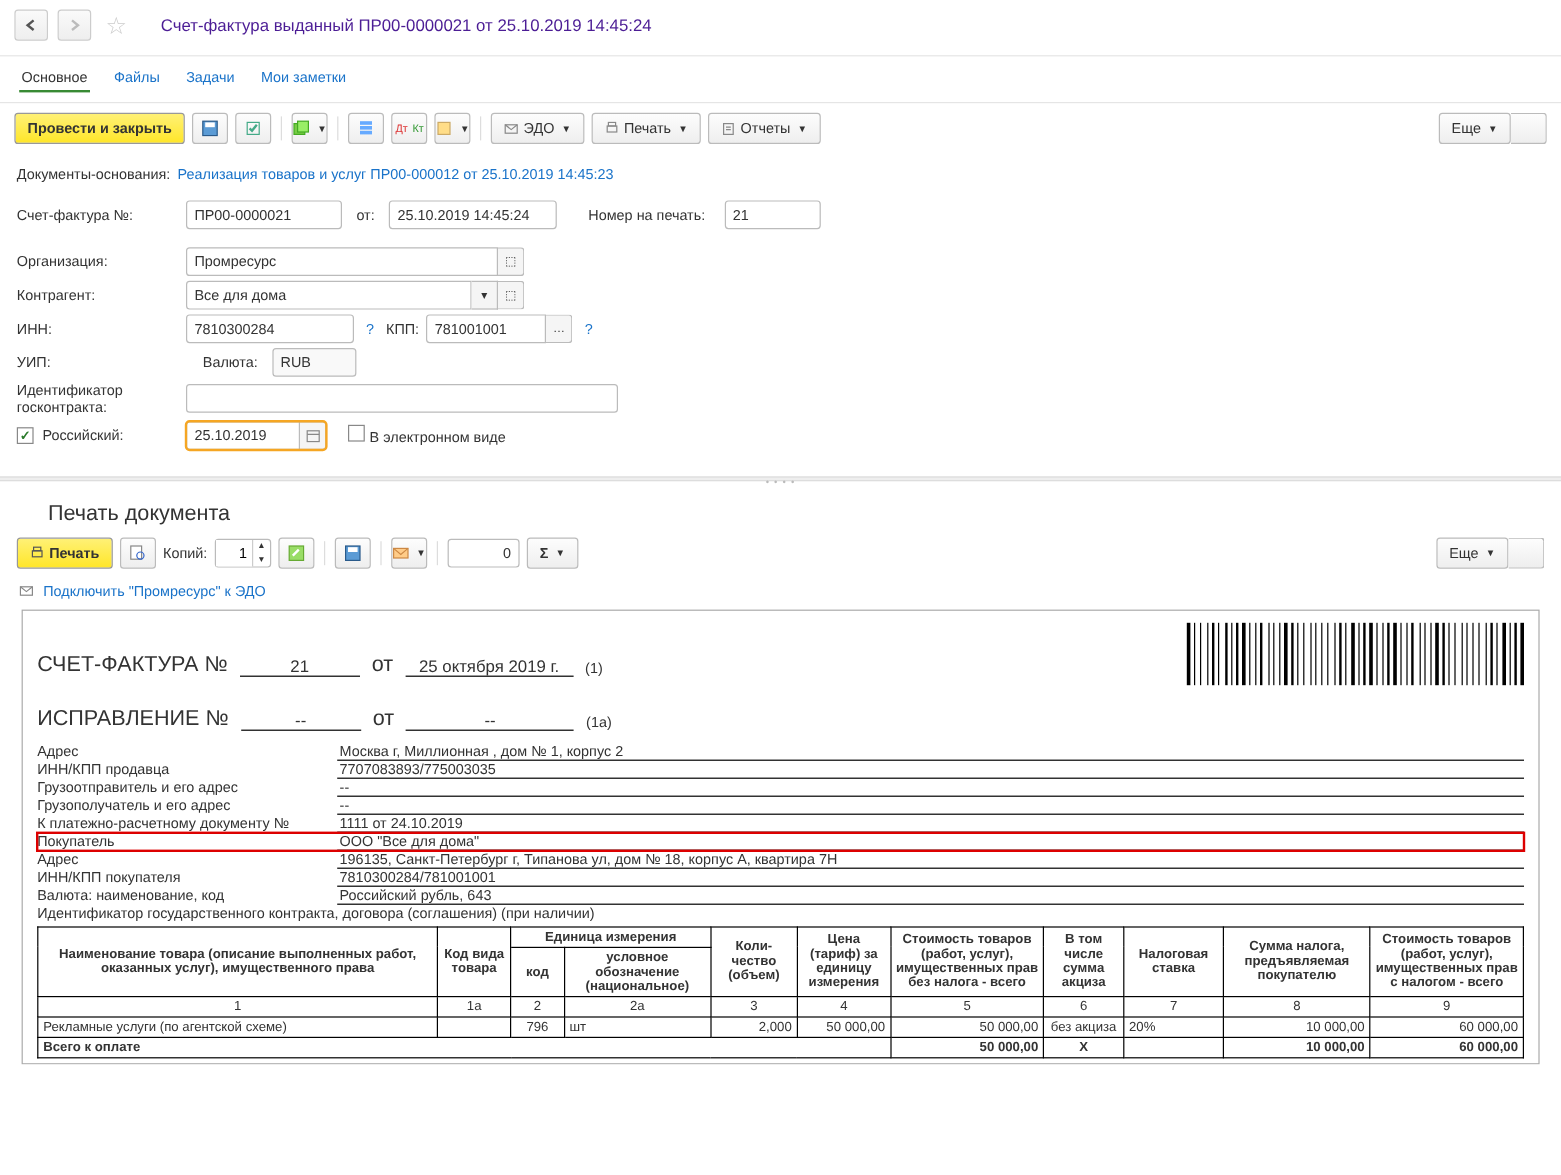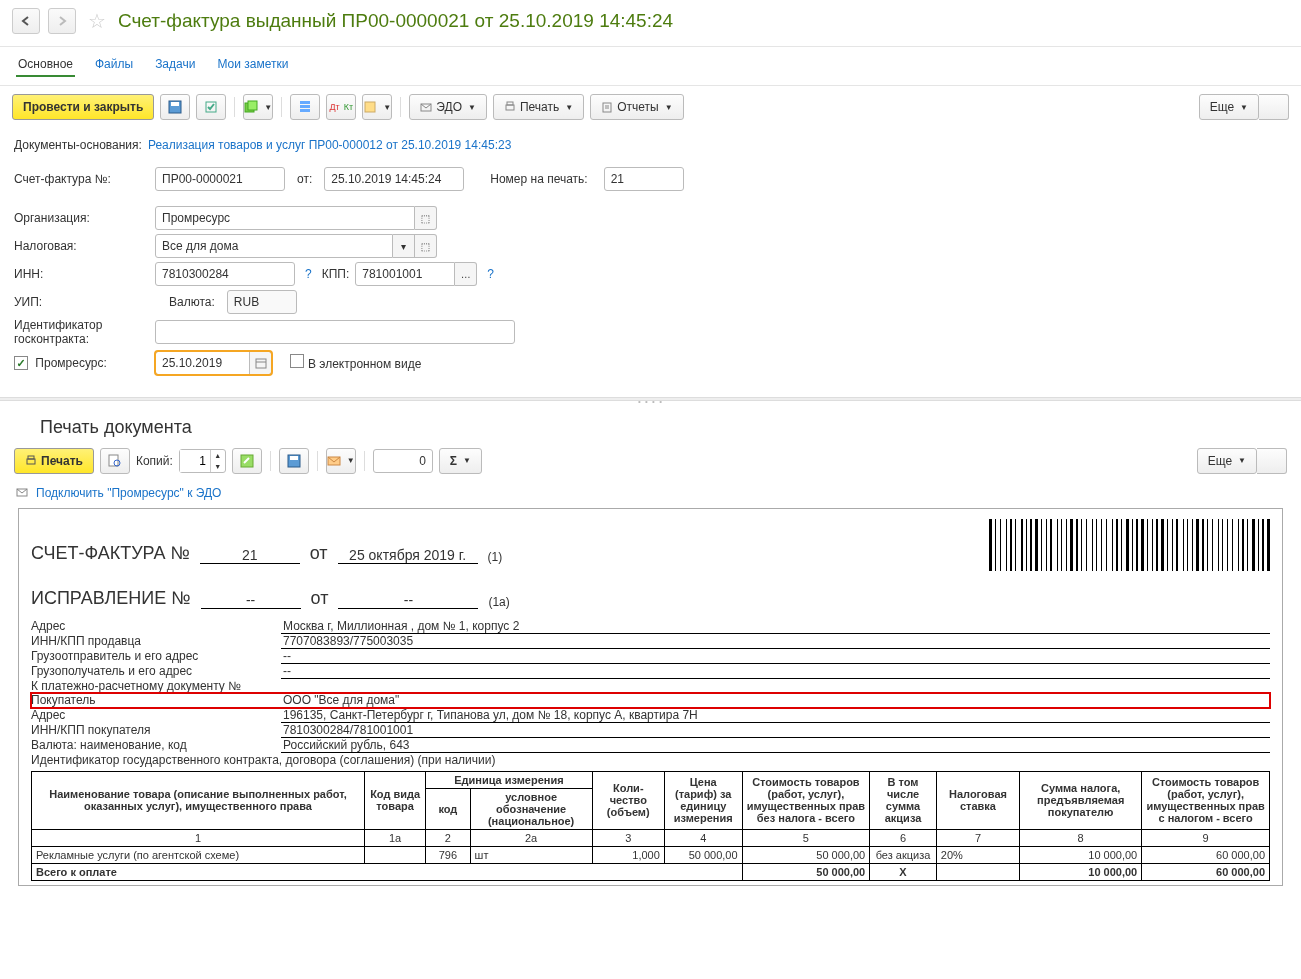"Счет-фактура выданный ПР00-0000021 от" .page-title { color: #4d7c0f -> #4c1d95; font-size: 19px -> 14px; margin-left: none -> 16px }
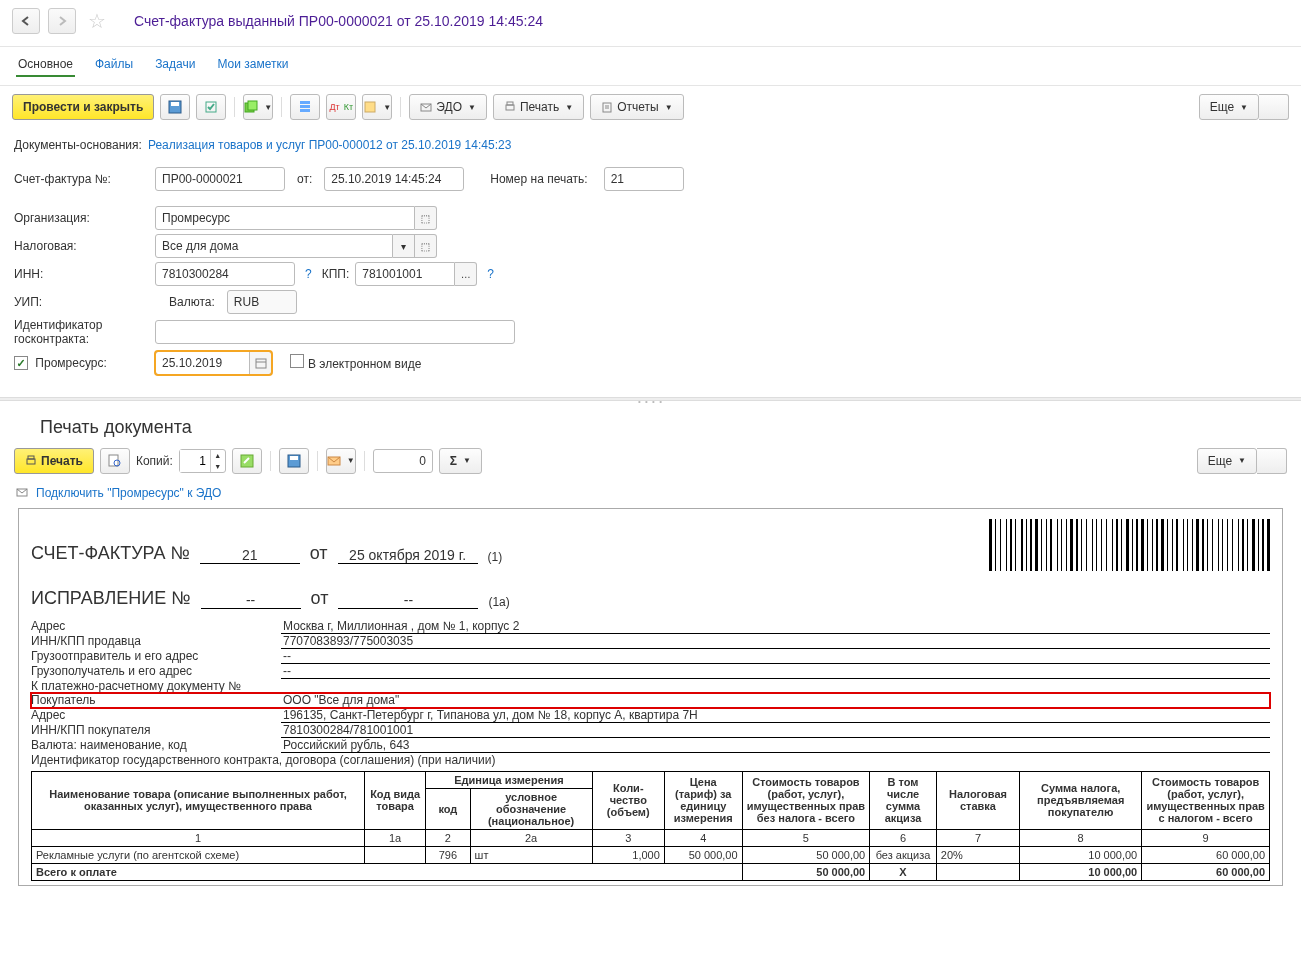"Налоговая:" span.label { text: Налоговая -> Контрагент }
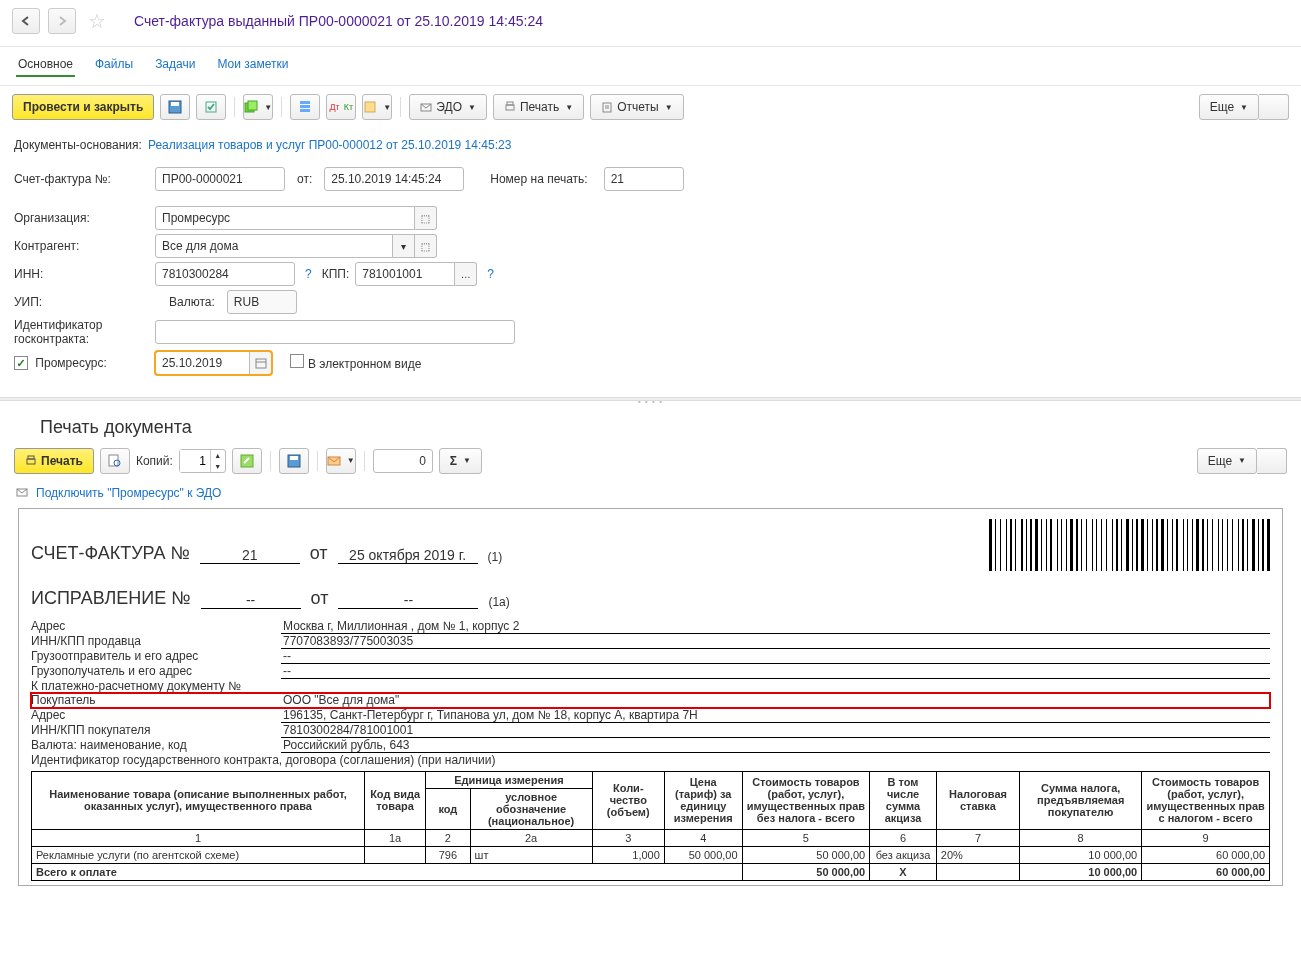"Промресурс:" span { text: Промресурс -> Российский }
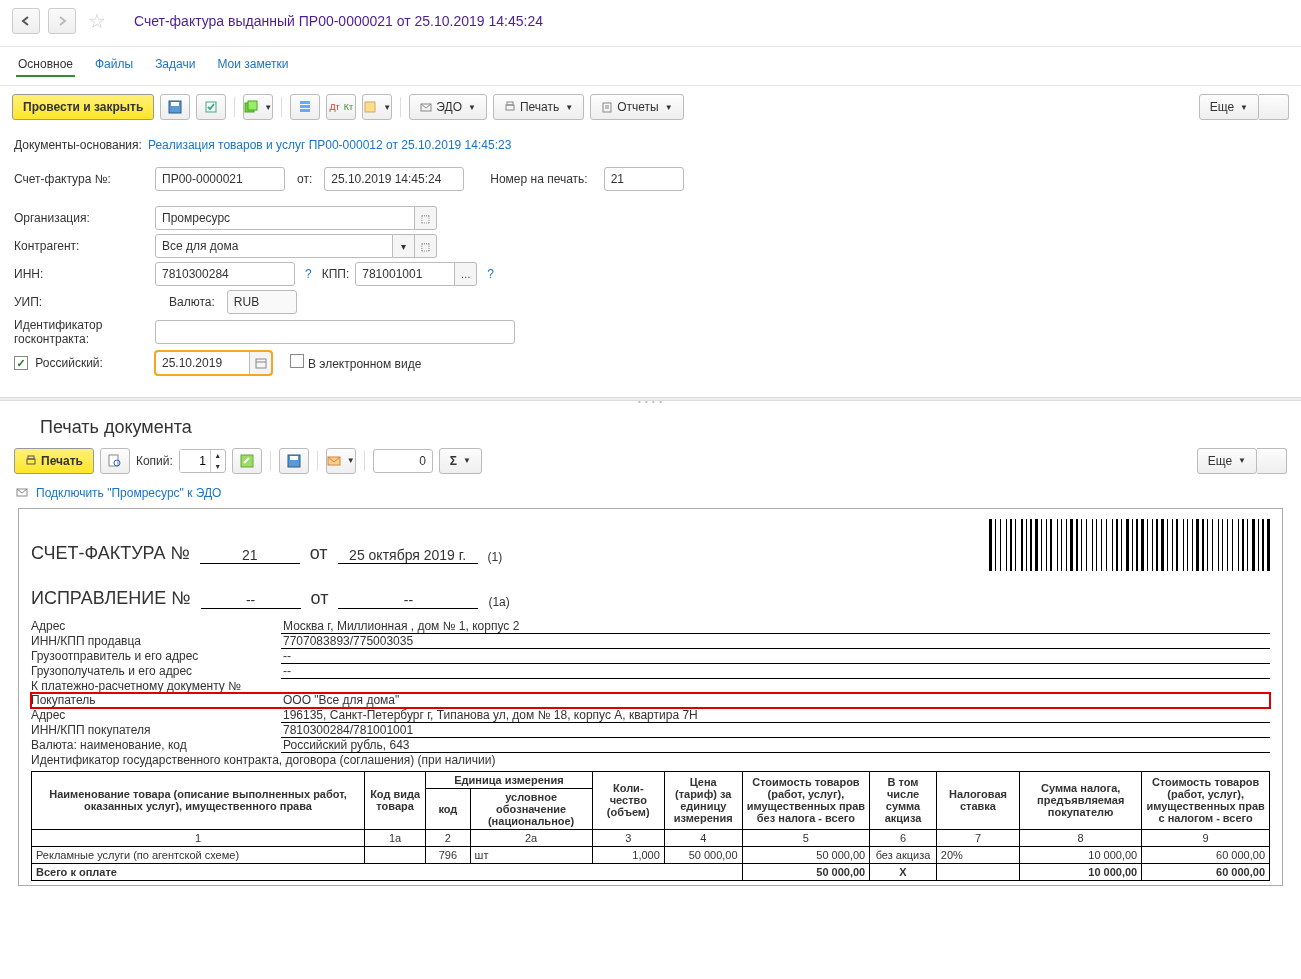"1111 от 24.10.2019" span.v { html: none -> <span>1111 от 24.10.2019</span> }
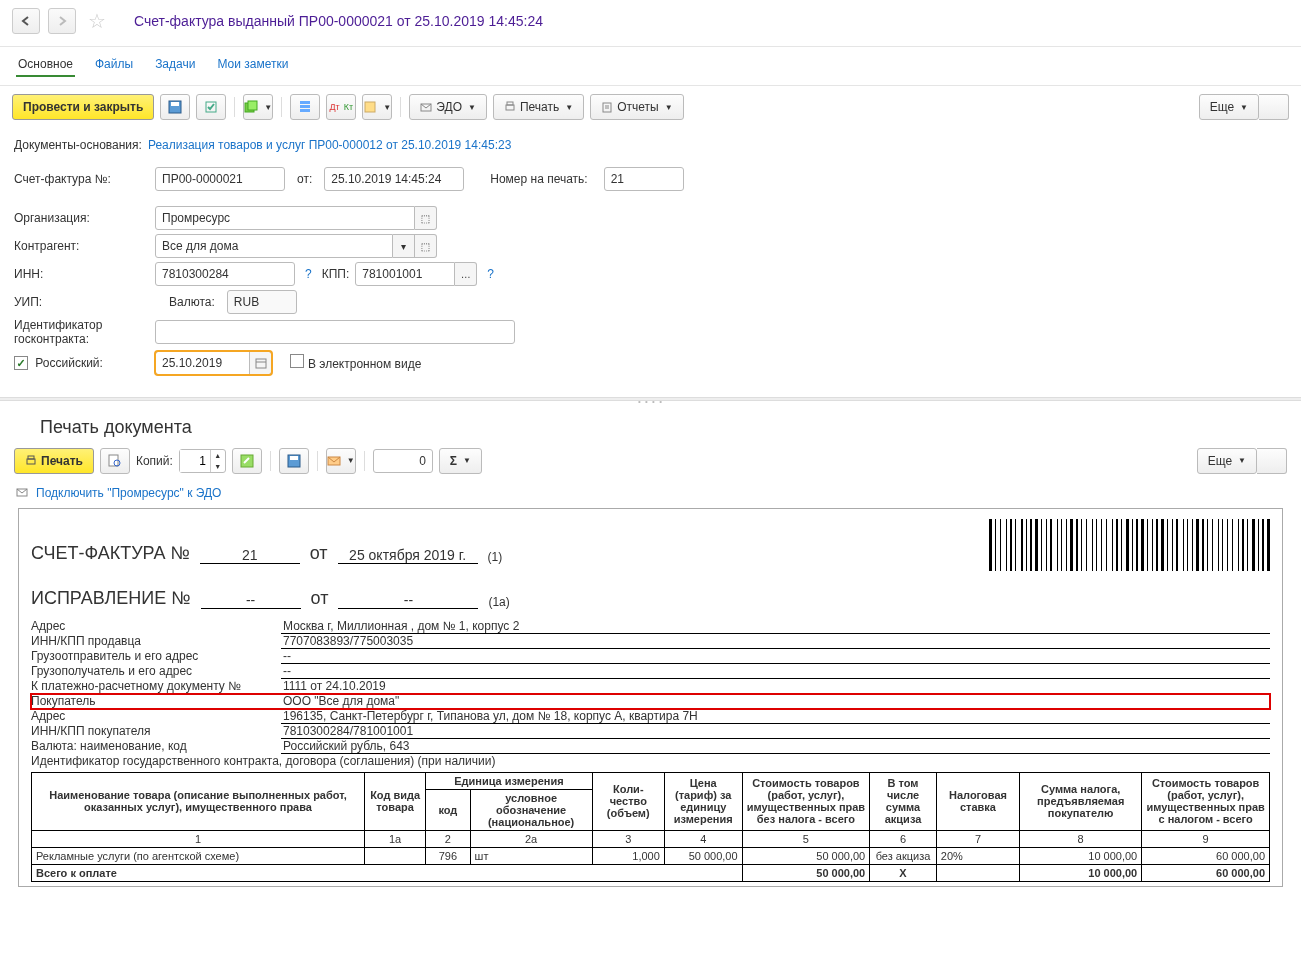"1,000" td.right { text: 1,000 -> 2,000 }
